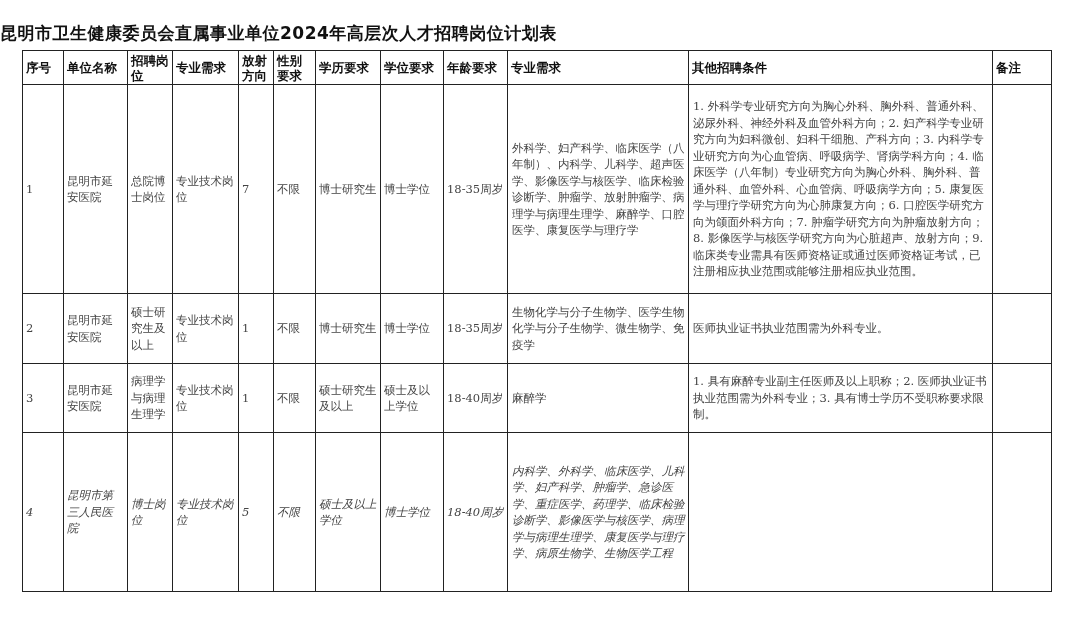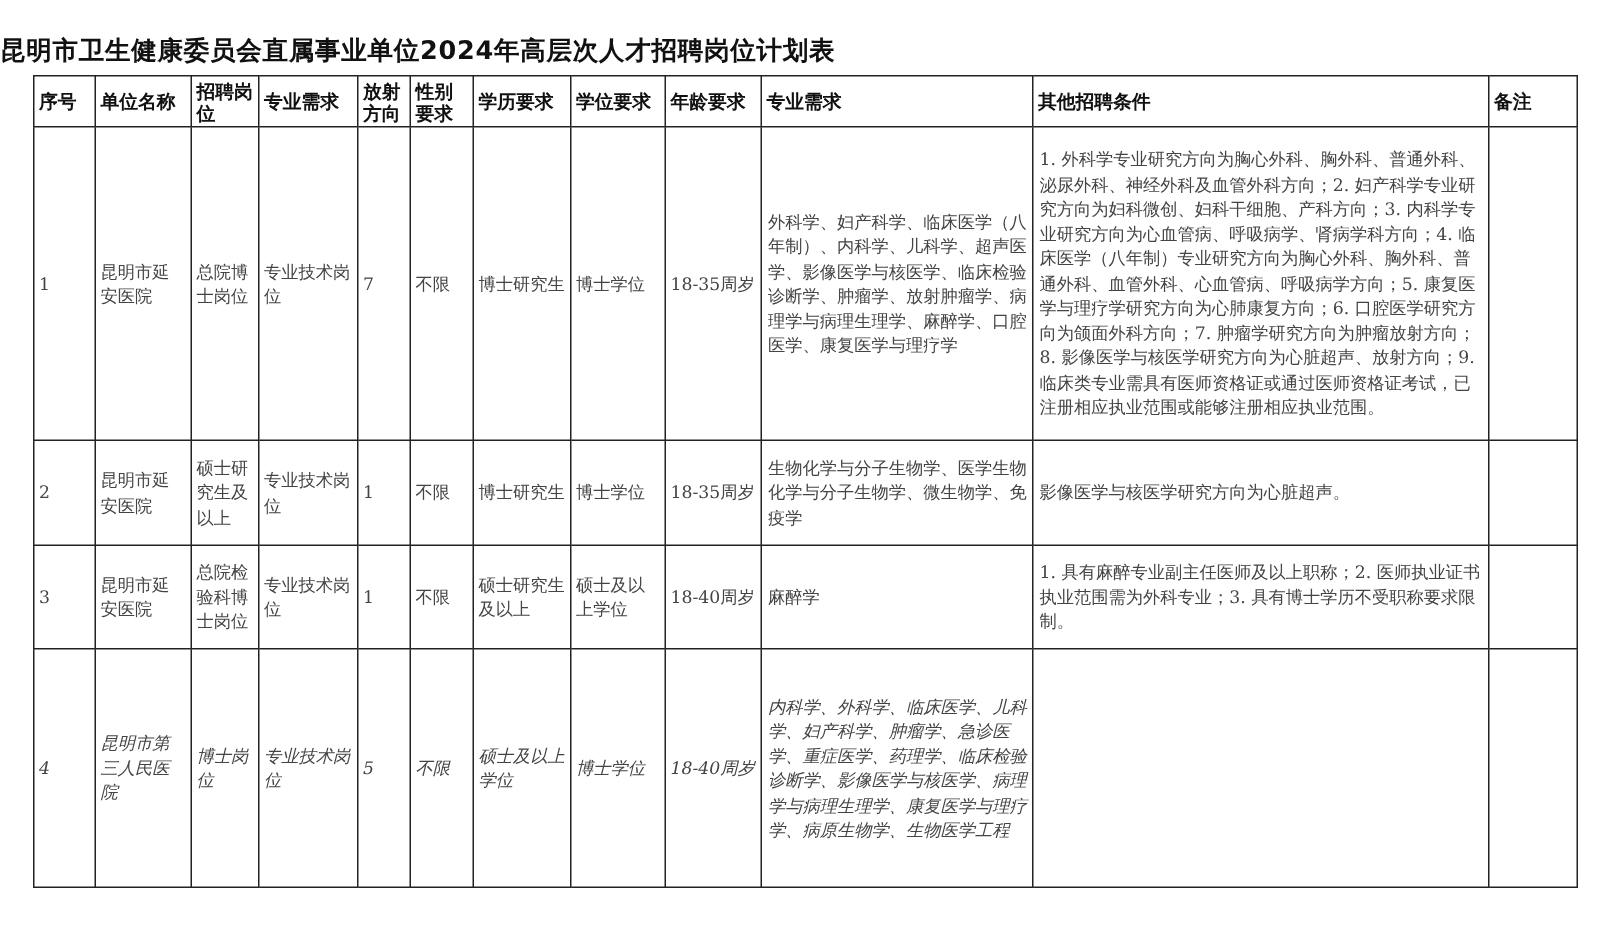"影像医学与核医学研究方向为心脏超声。" td.left { text: 影像医学与核医学研究方向为心脏超声 -> 医师执业证书执业范围需为外科专业 }
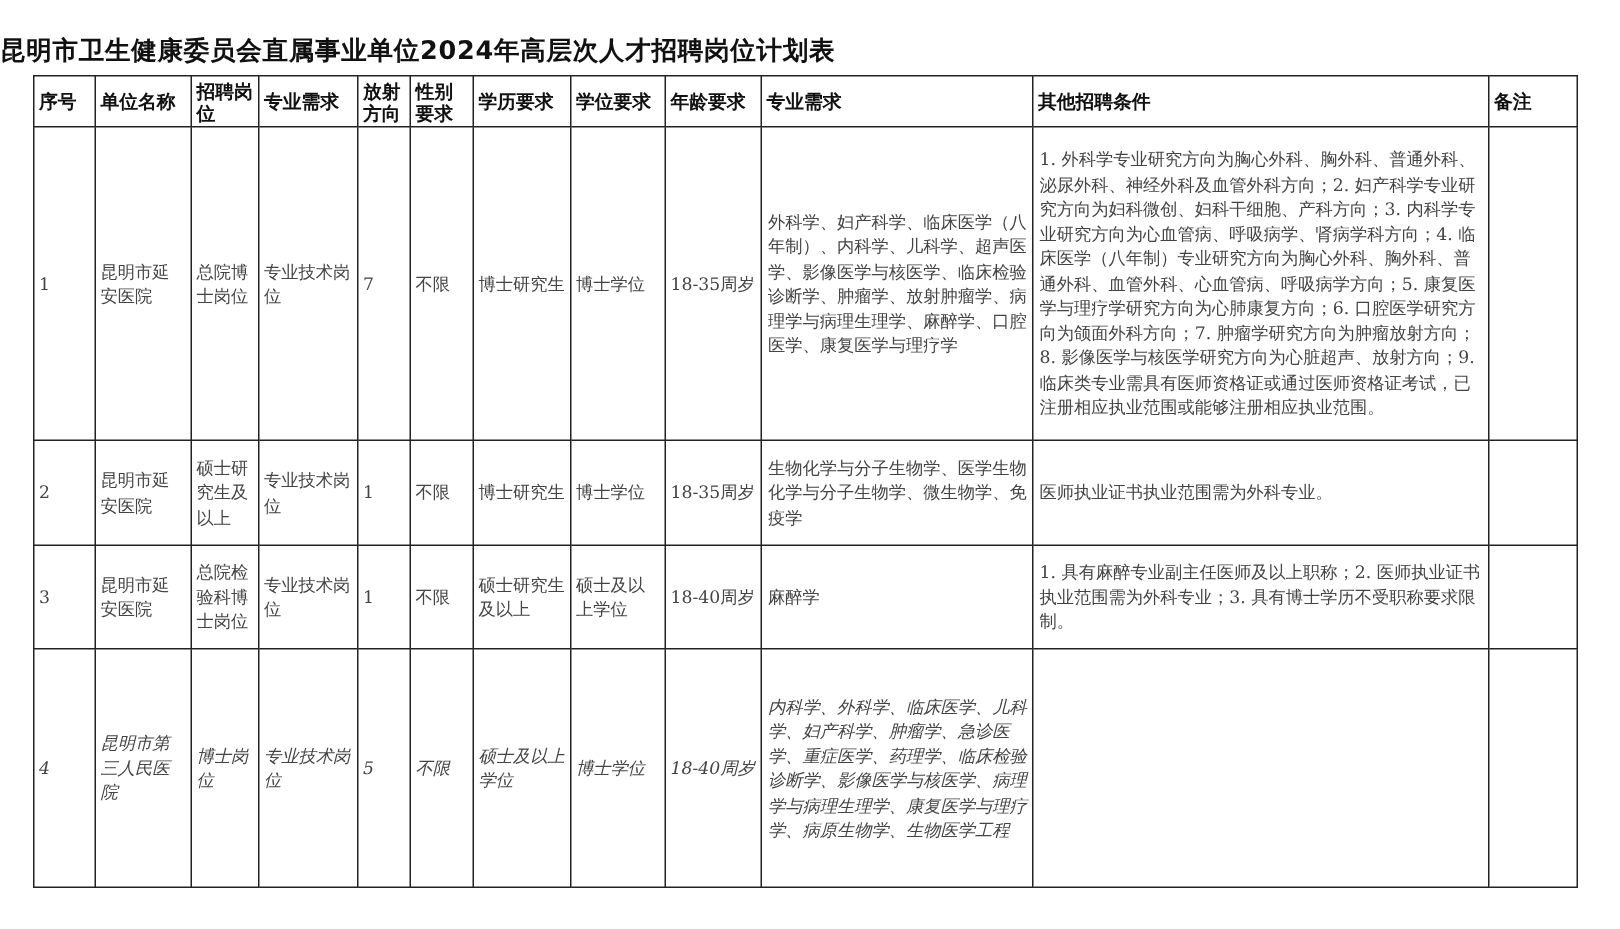"总院检验科博士岗位" td.narrow { text: 总院检验科博士岗位 -> 病理学与病理生理学 }
